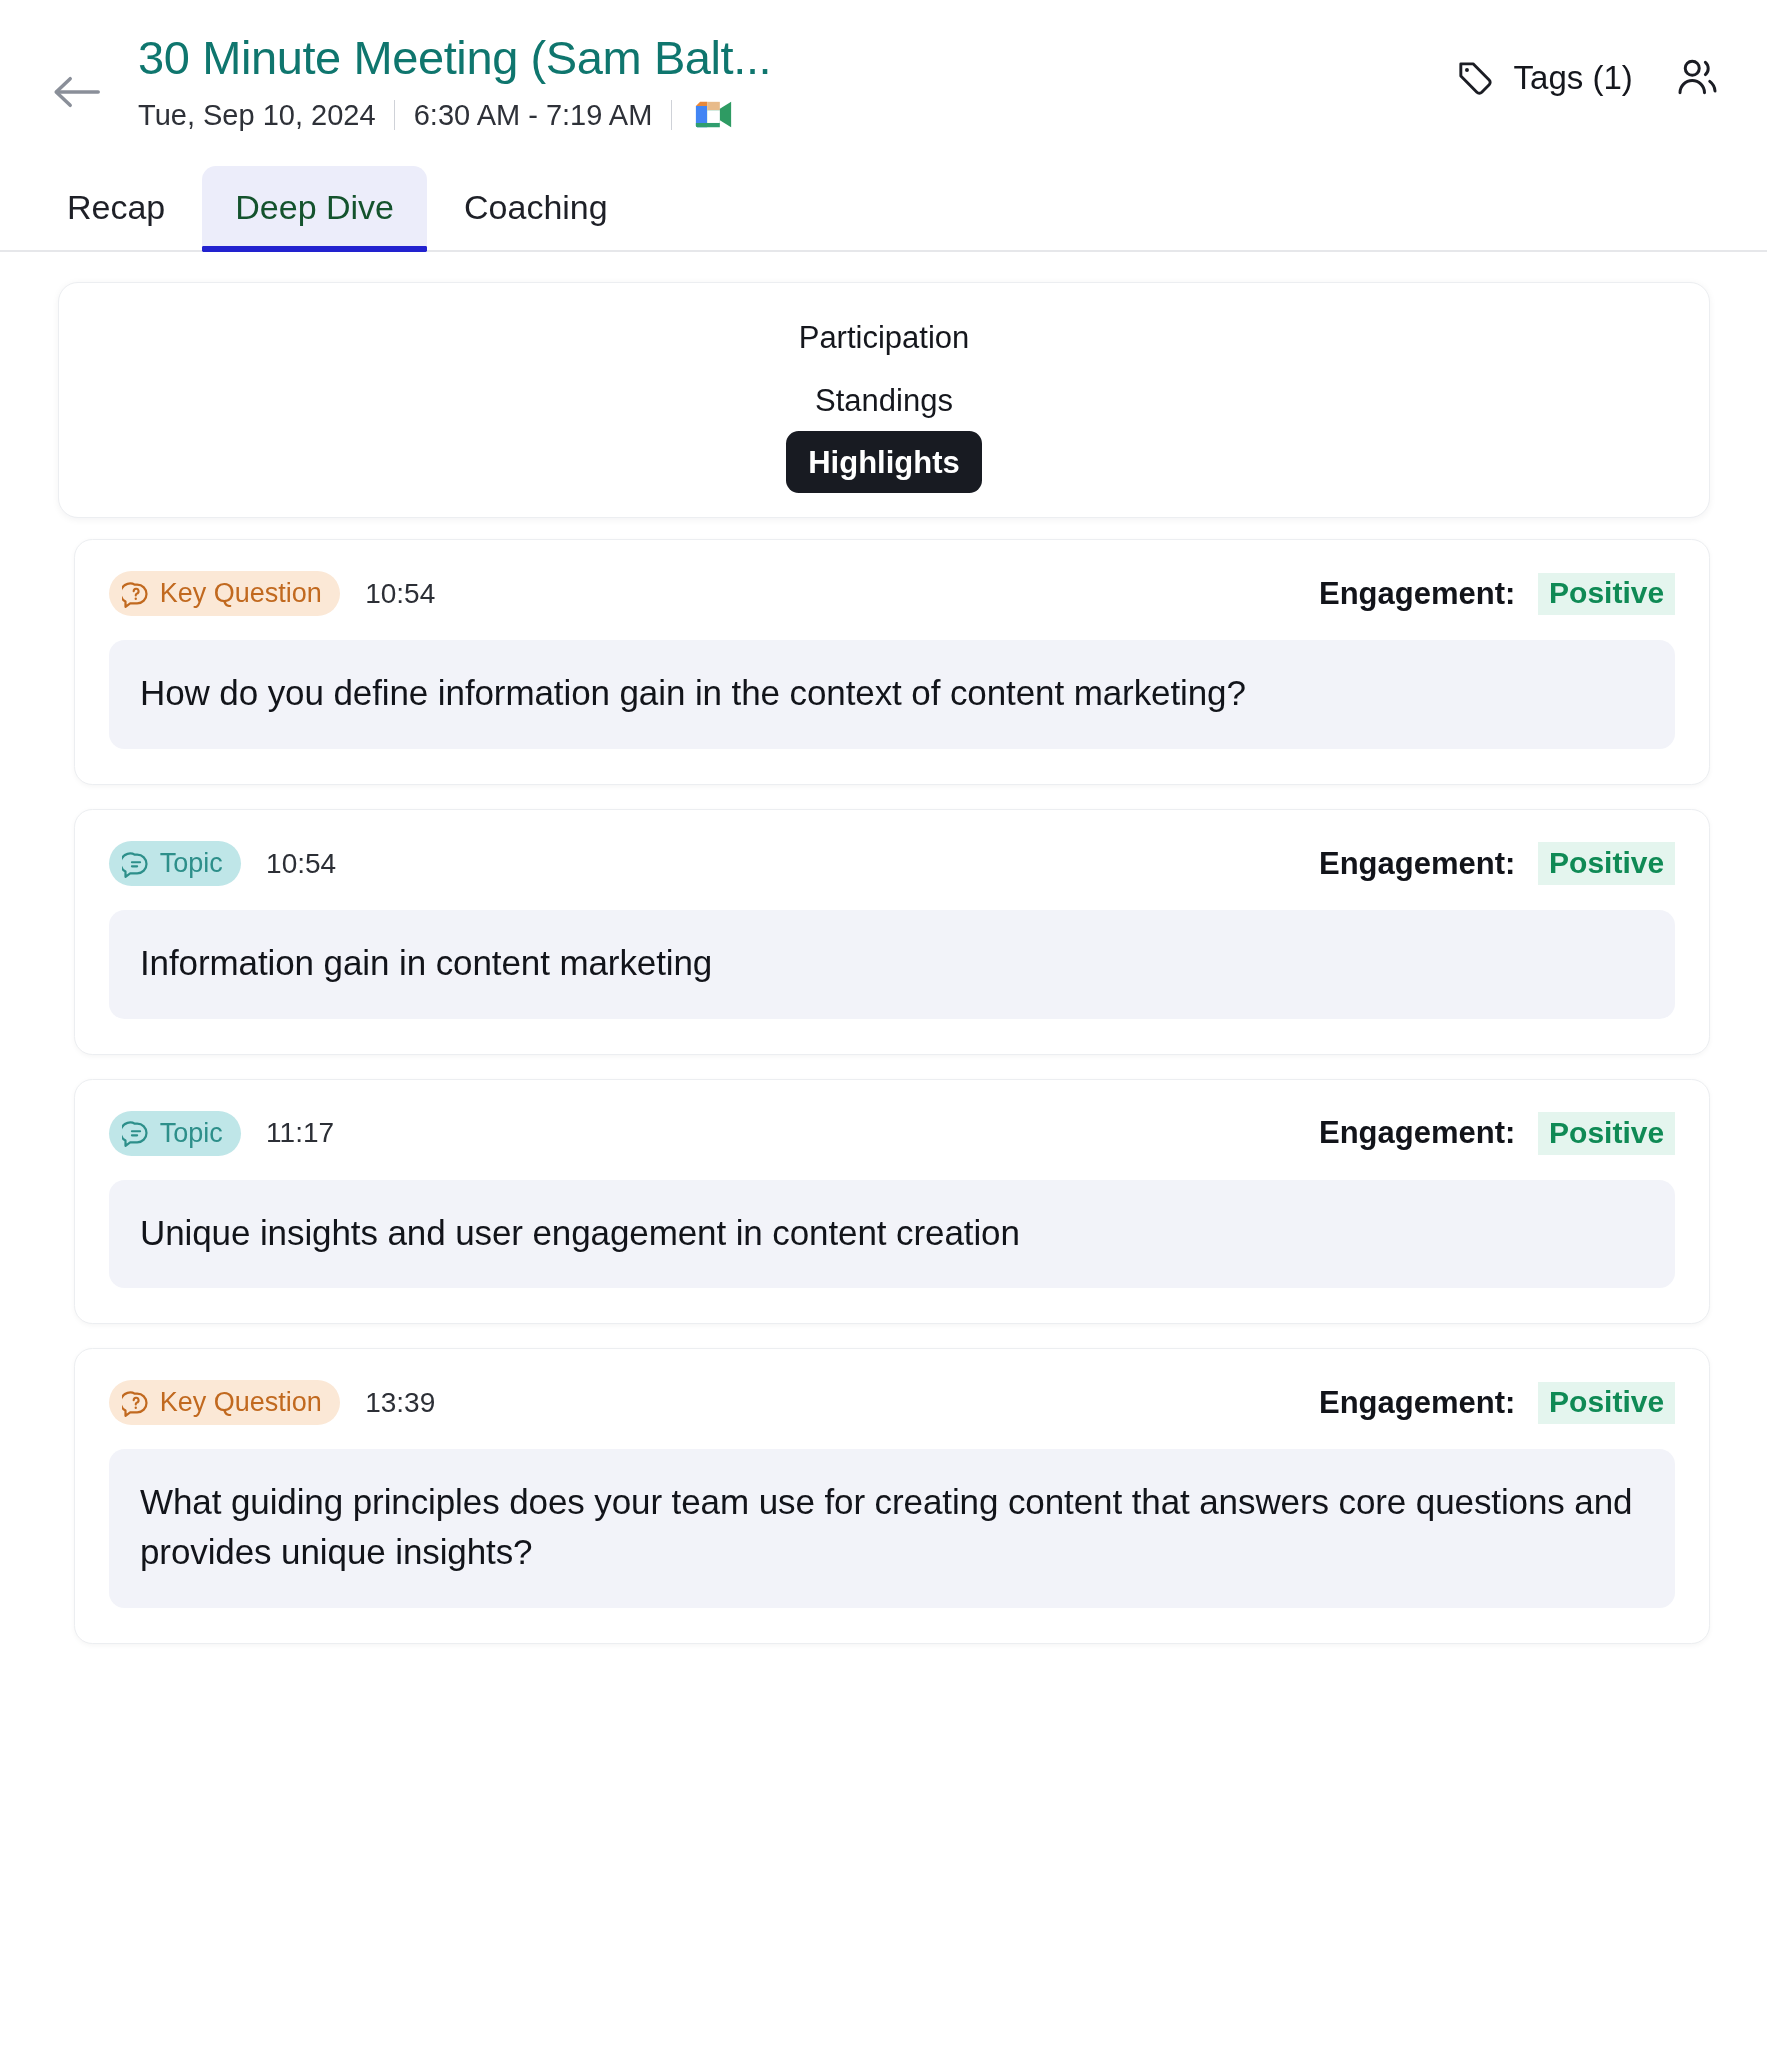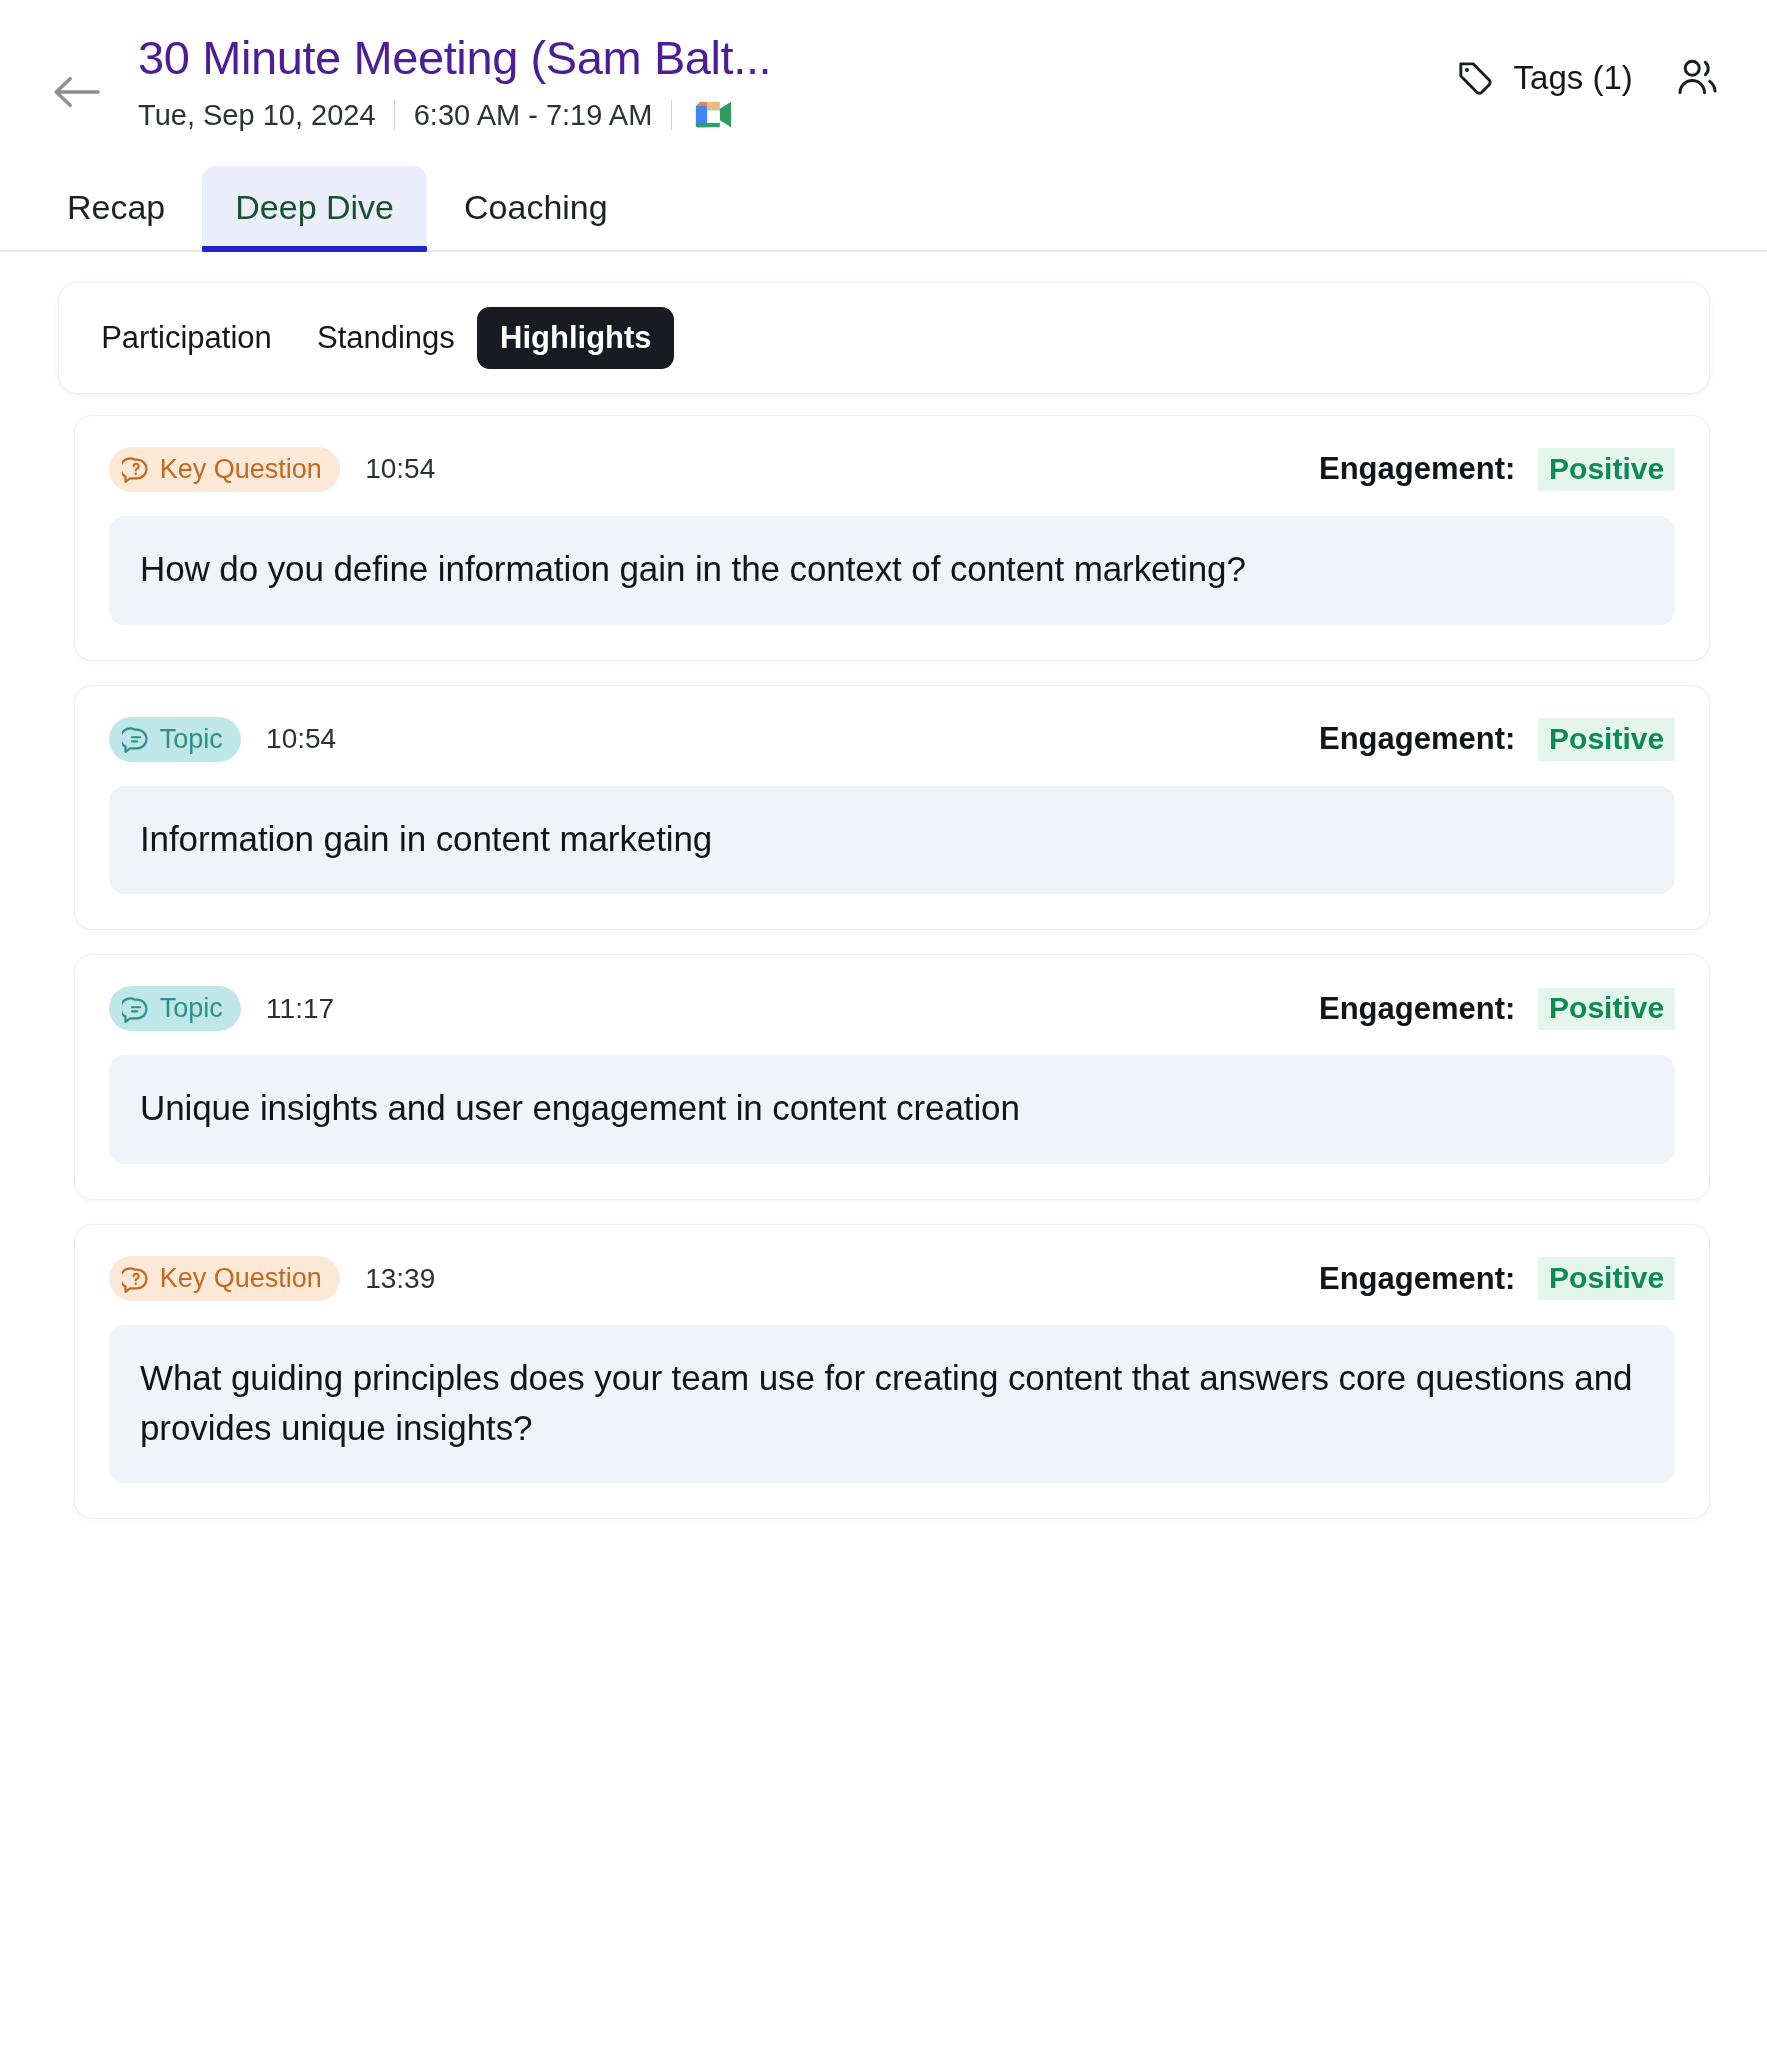"30 Minute Meeting (Sam Balt..." .meeting-title { color: #4c1d95 -> #0f766e }
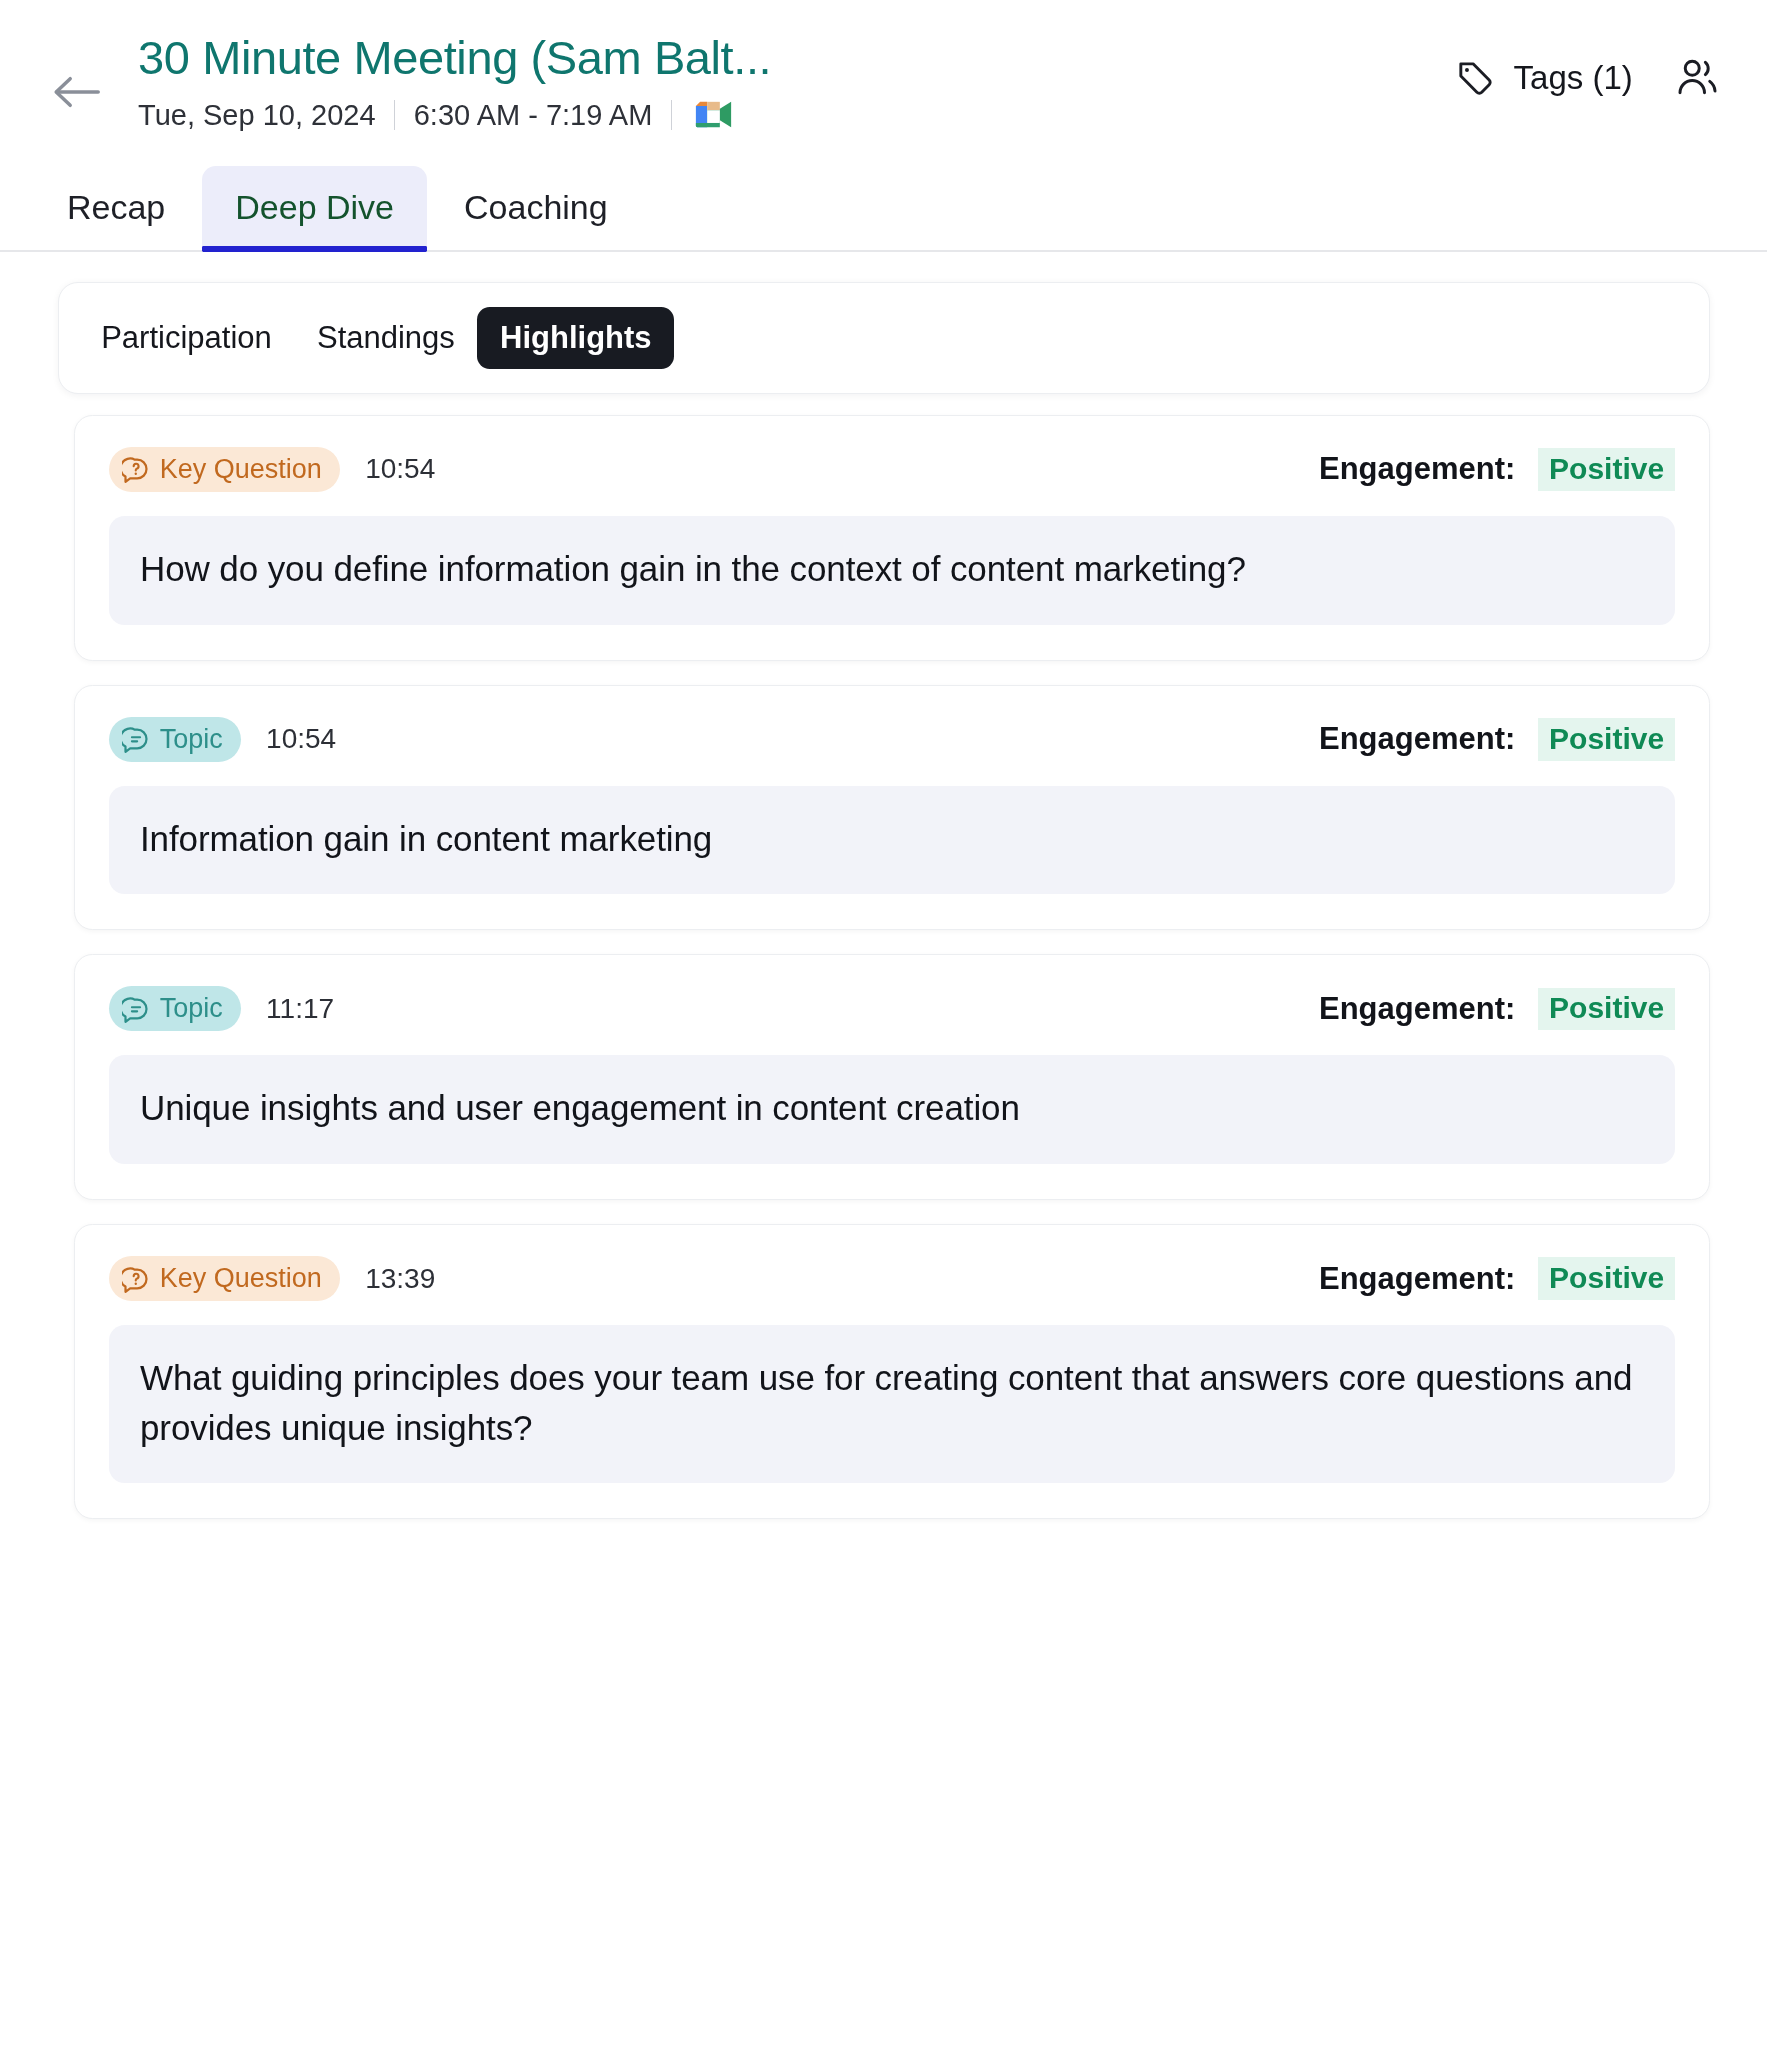"Participation" .subtabs-card { flex-direction: none -> column }
